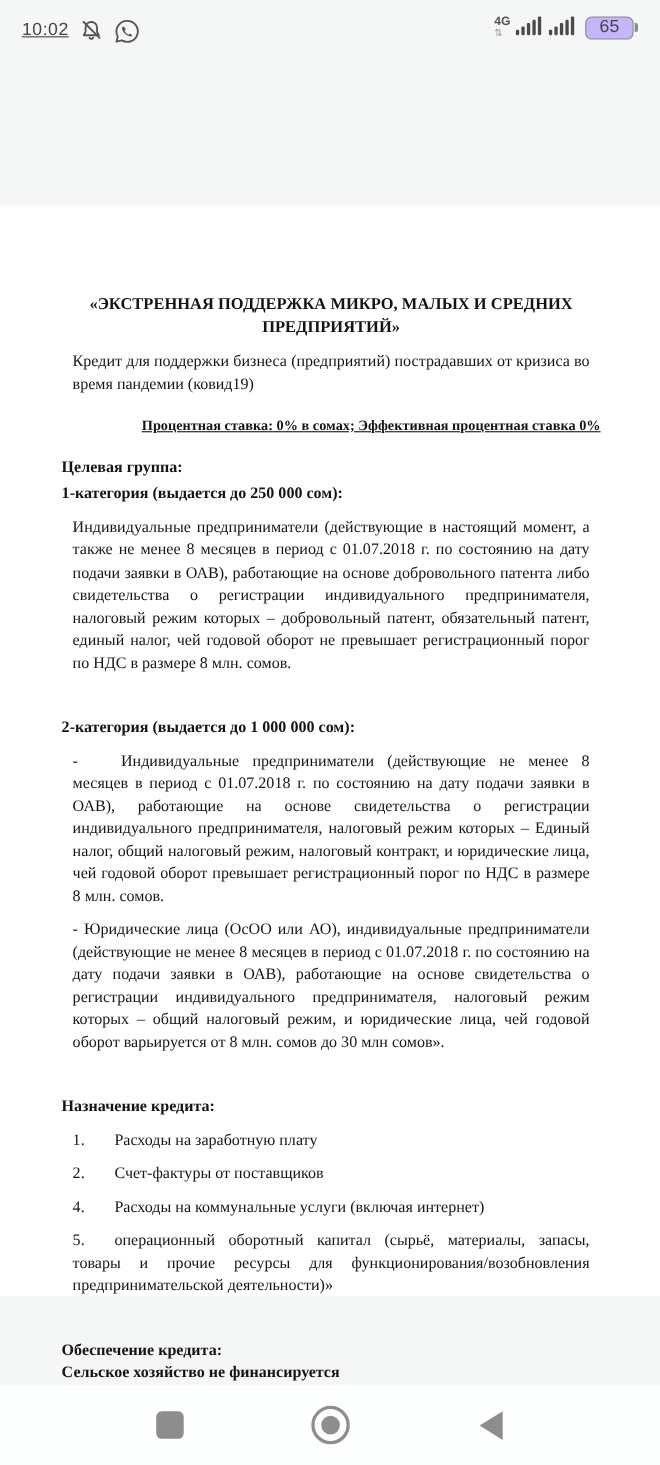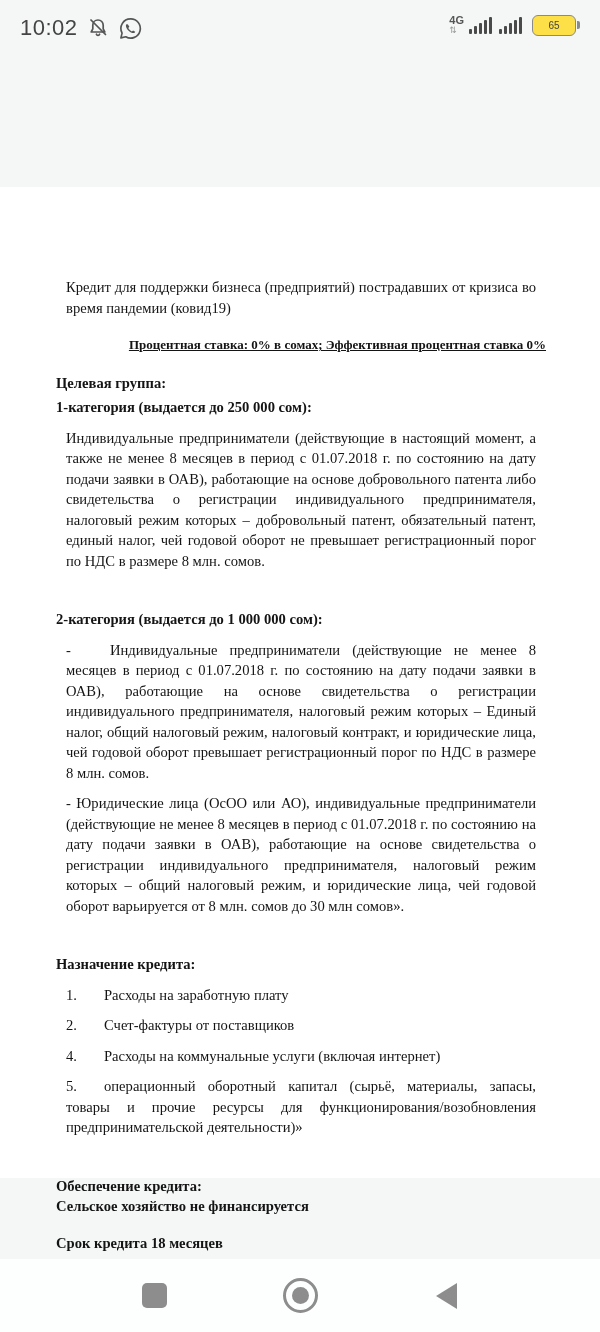"10:02" .sb-time { font-size: 22px -> 16px; text-decoration: none -> underline }
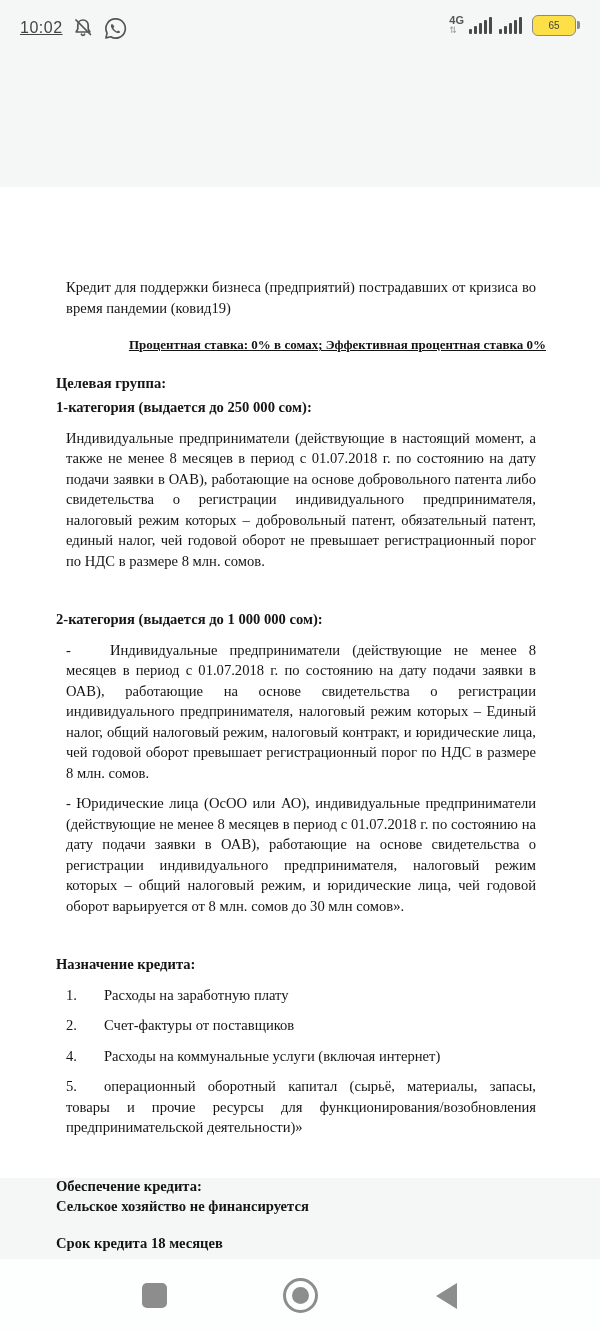"4G" .sb-right { align-items: center -> flex-start }
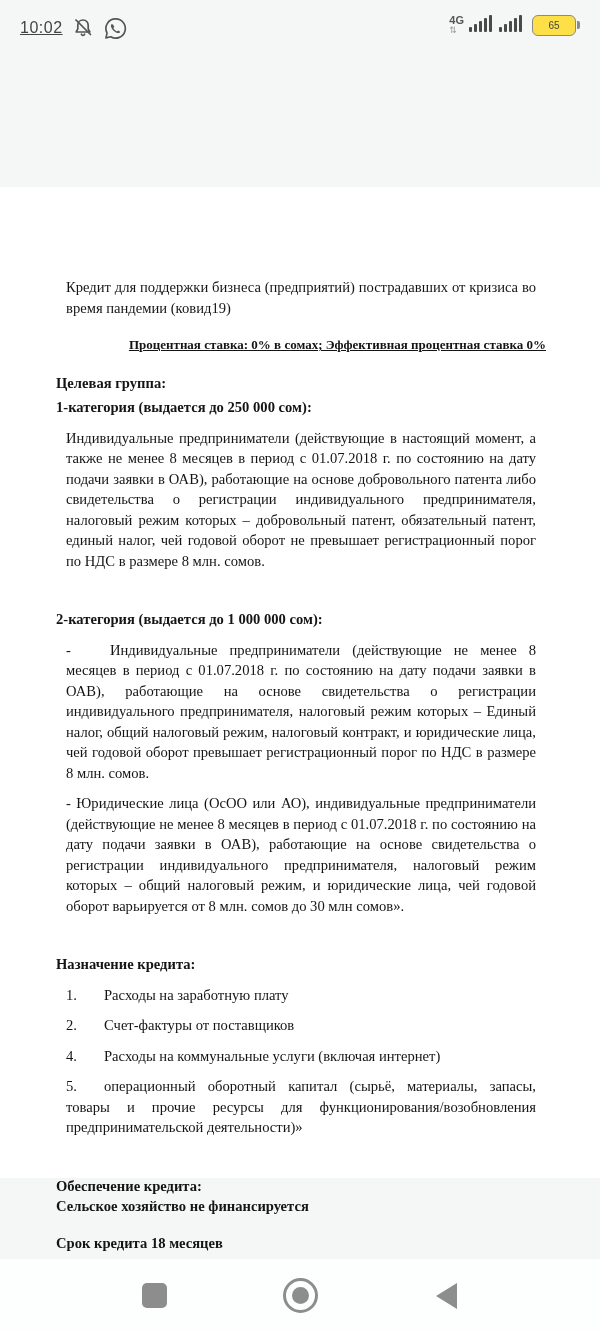"65" .batt-body { background: #fde047 -> #c4b5fd; font-size: 10px -> 16px }
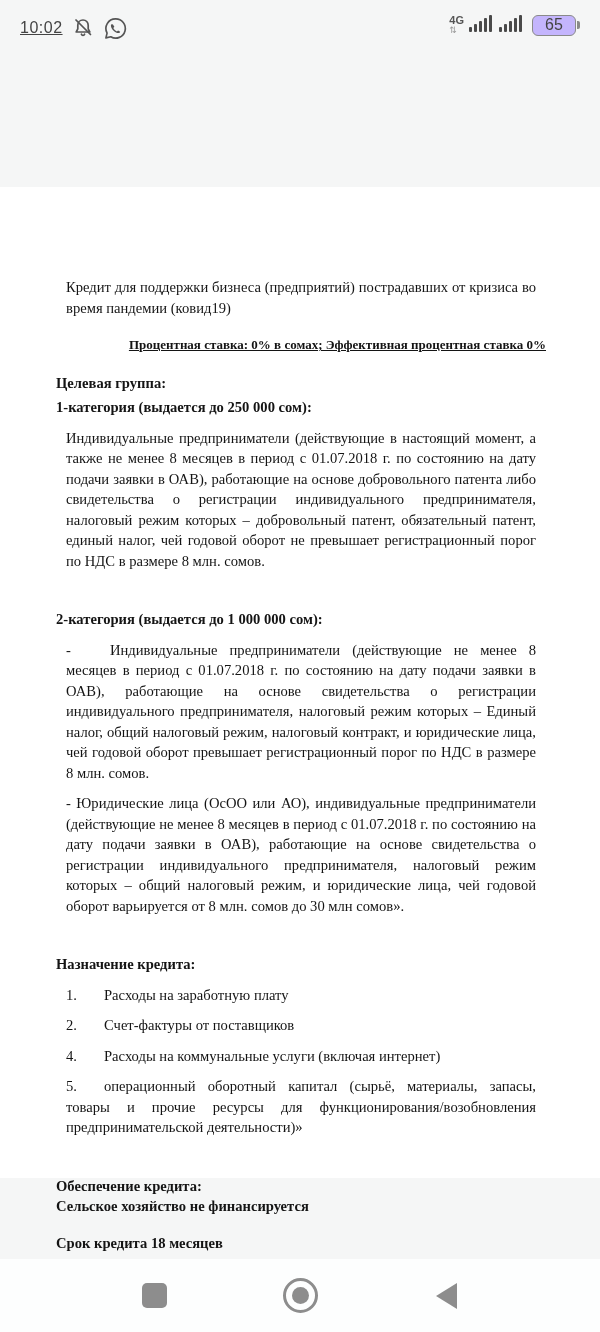"«ЭКСТРЕННАЯ ПОДДЕРЖКА МИКРО, МАЛЫХ И" p.doc-title { html: none -> <p>«ЭКСТРЕННАЯ ПОДДЕРЖКА МИКРО, МАЛЫХ И СРЕДНИХ ПРЕДПРИЯТИЙ»</p> }
